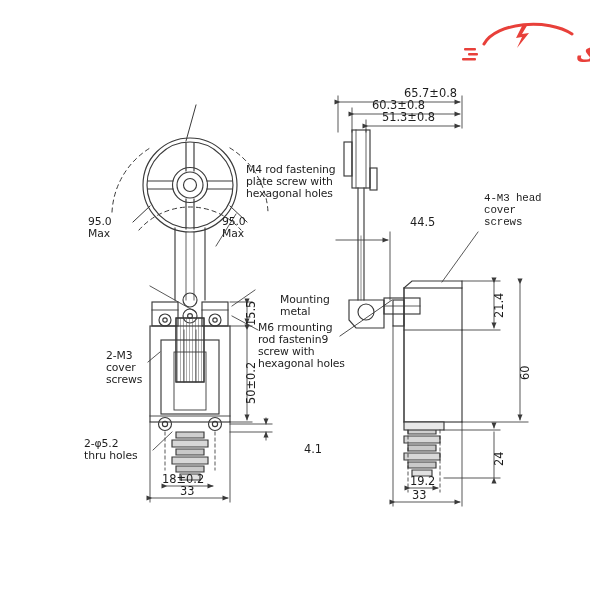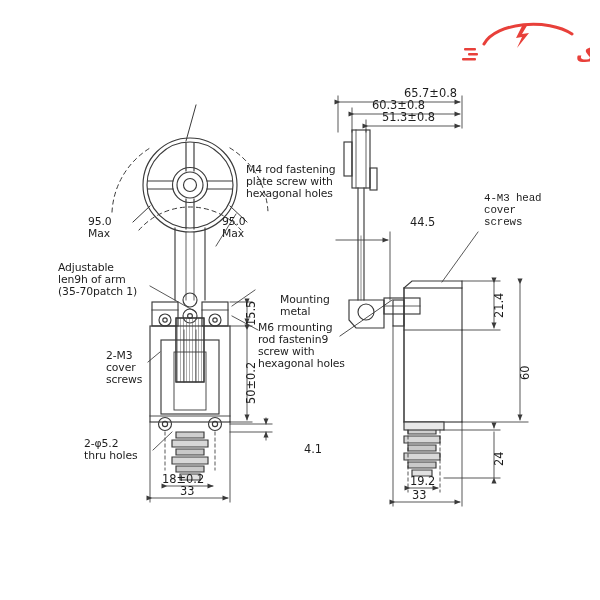"Adjustable" div.lbl { html: <div>Adjustable len9h of arm (35-70patch 1)</div> -> none }
